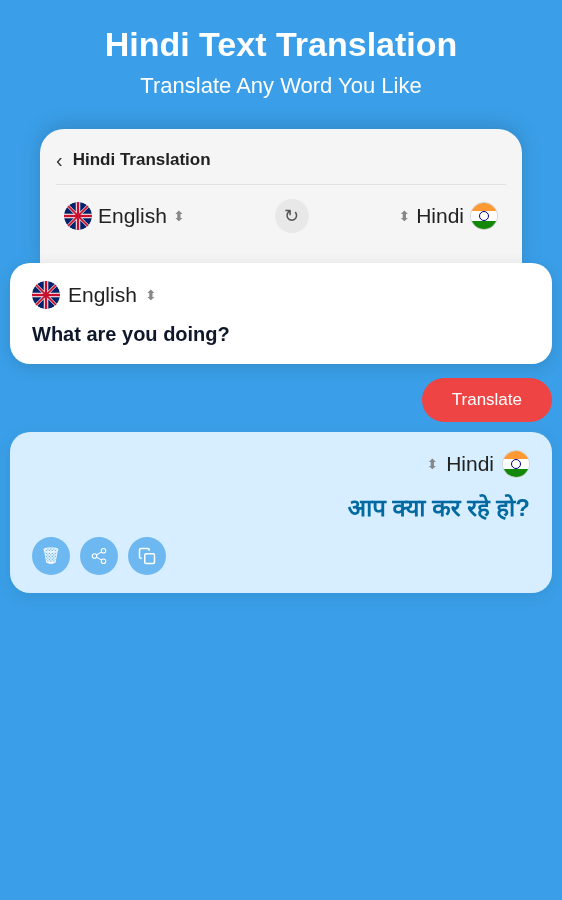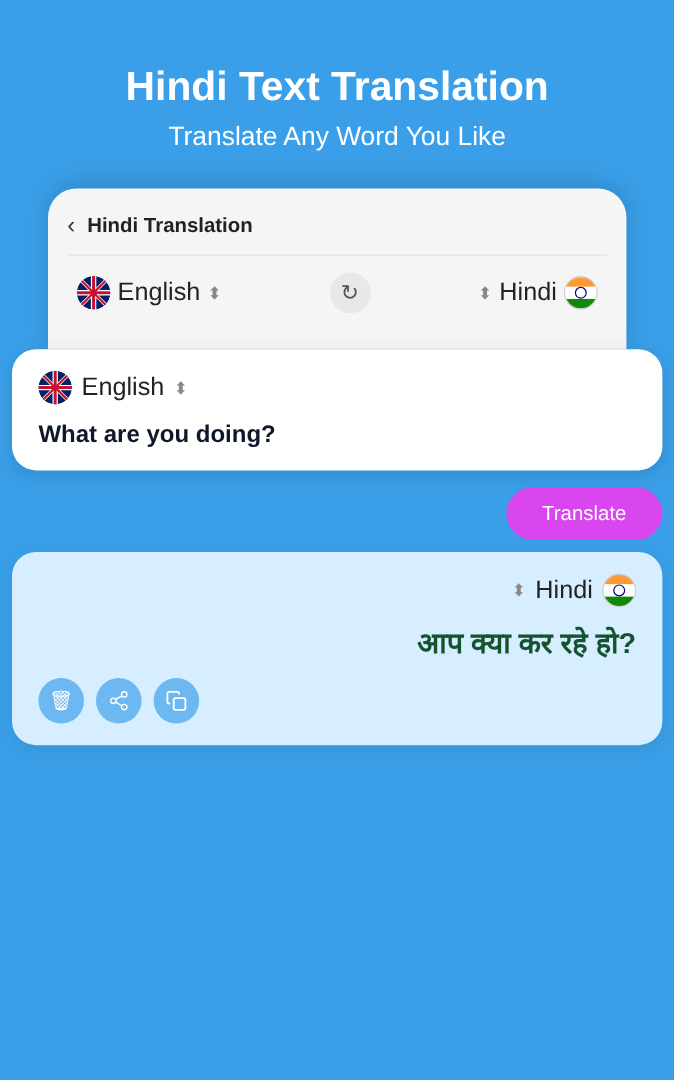"Hindi Text Translation" .header-section { padding: 52px 30px 20px -> 24px 30px 20px }
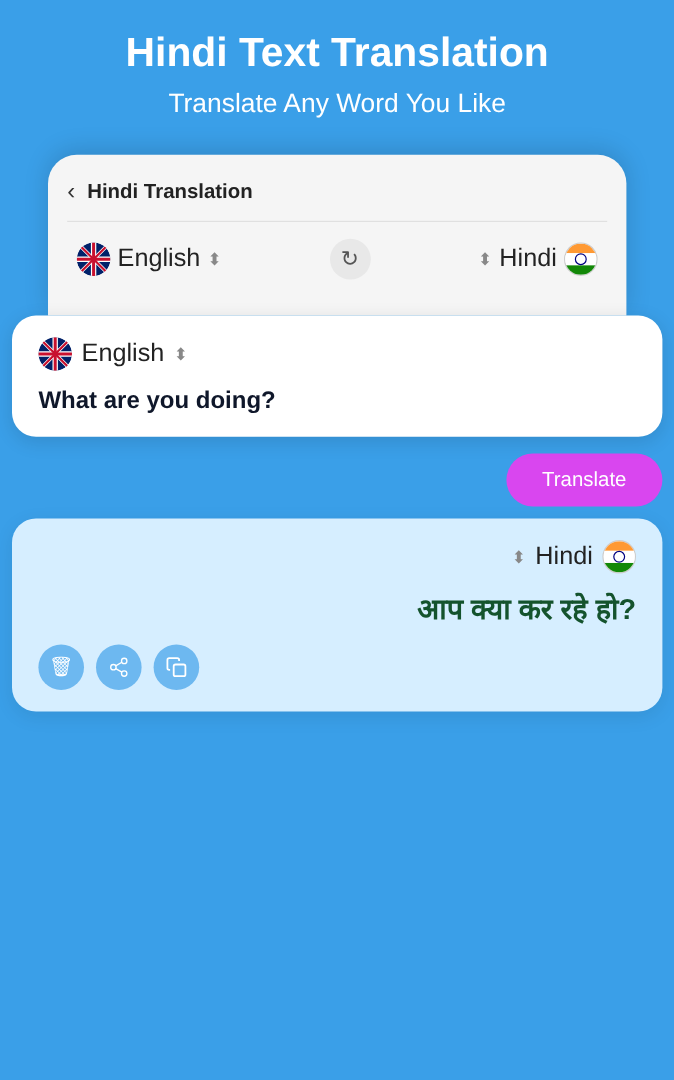"Translate" .translate-btn { background: #d946ef -> #ef4444 }
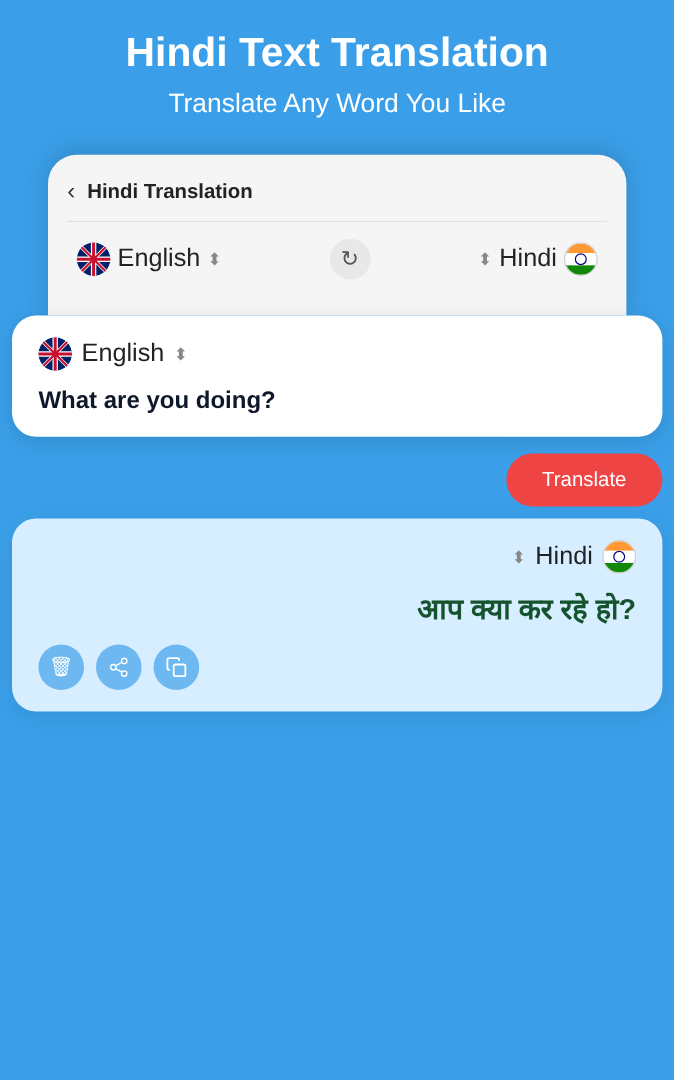"आप क्या कर रहे हो?" .hindi-text { color: #14532d -> #0369a1 }
